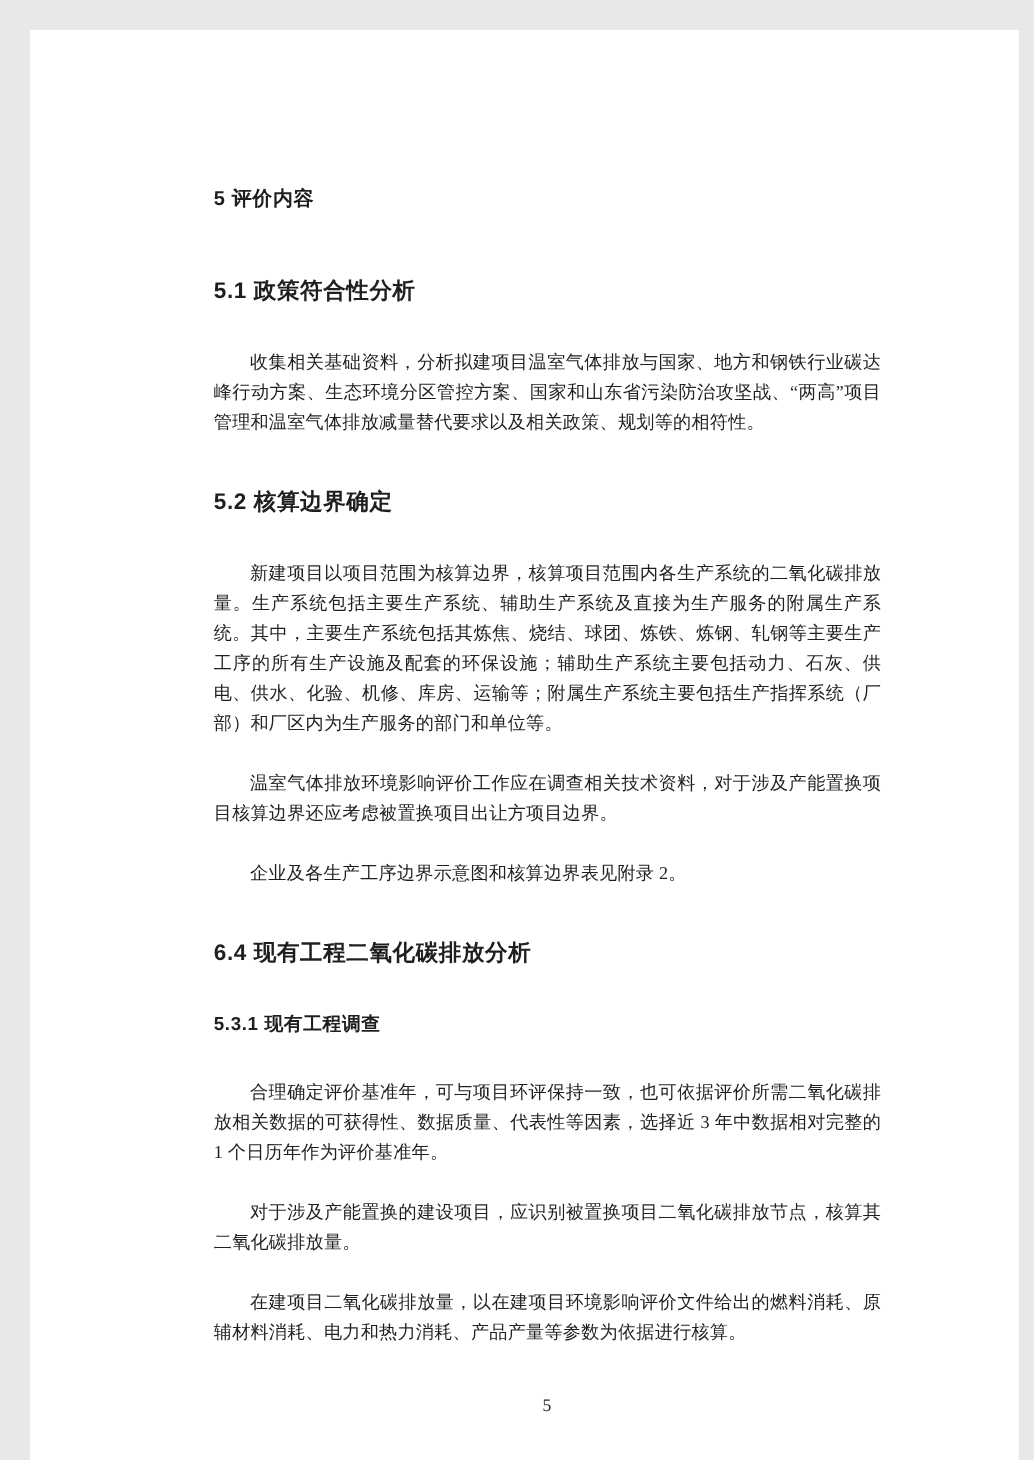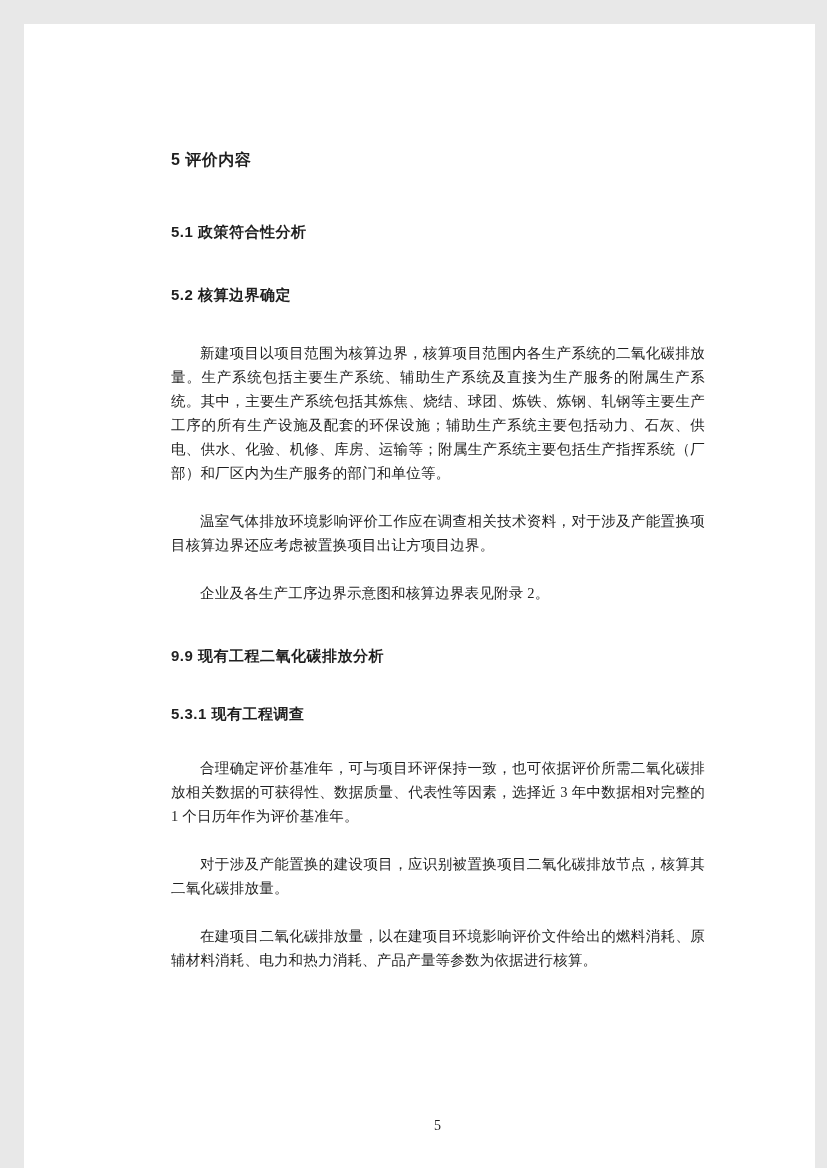"5.1 政策符合性分析" .h2 { font-size: 15px -> 18px }
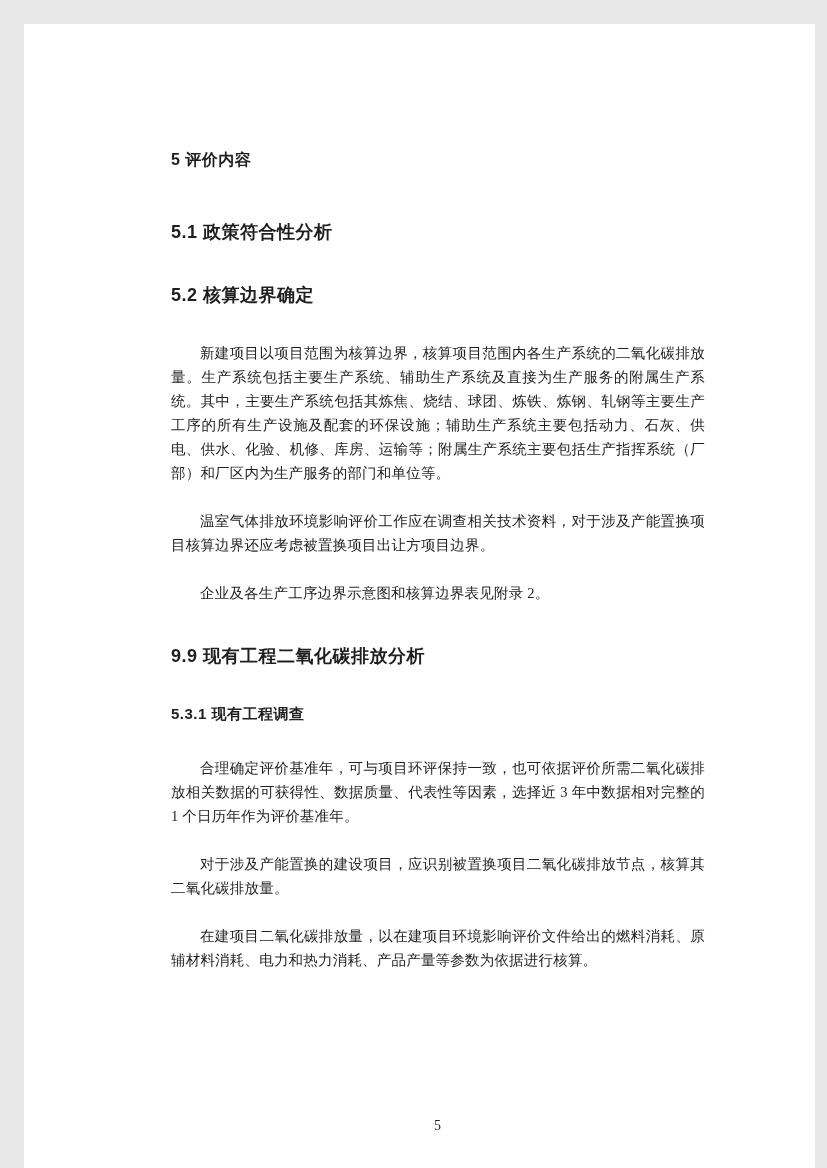"收集相关基础资料，分析拟建项目温室气体排放与国家、地方和钢铁行业碳达峰行动方案、" div.para { html: none -> <div>收集相关基础资料，分析拟建项目温室气体排放与国家、地方和钢铁行业碳达峰行动方案、生态环境分区管控方案、国家和山东省污染防治攻坚战、“两高”项目管理和温室气体排放减量替代要求以及相关政策、规划等的相符性。</div> }
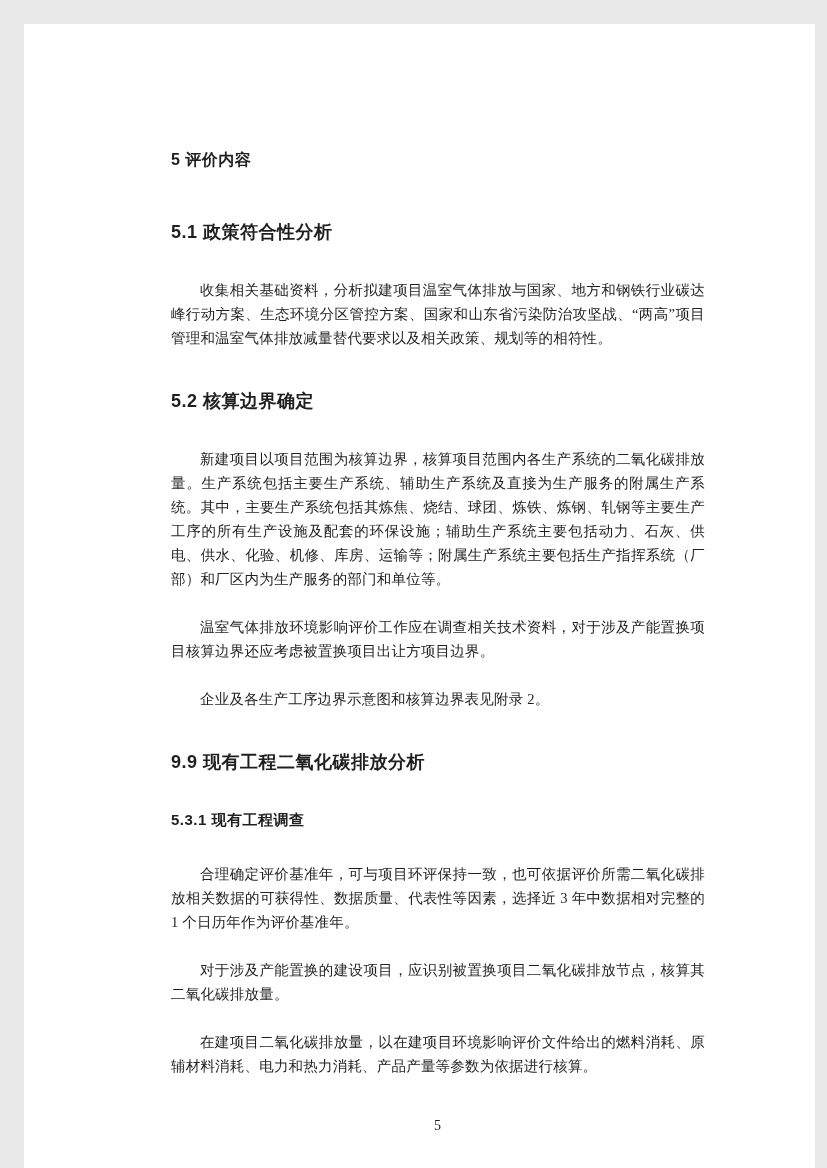"9.9 现有工程二氧化碳排放分析" div.h2 { text: 9.9 -> 6.4 }
